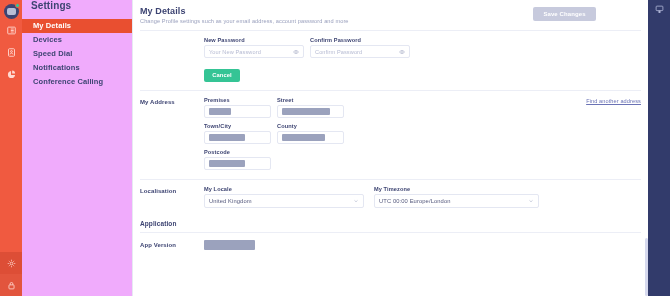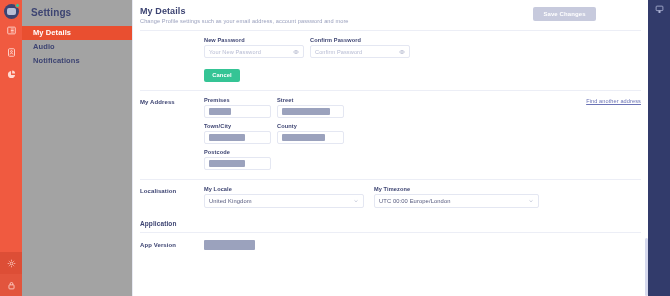"Settings" .settings-nav { background: #a3a3a3 -> #f0abfc; padding-top: 7px -> none }
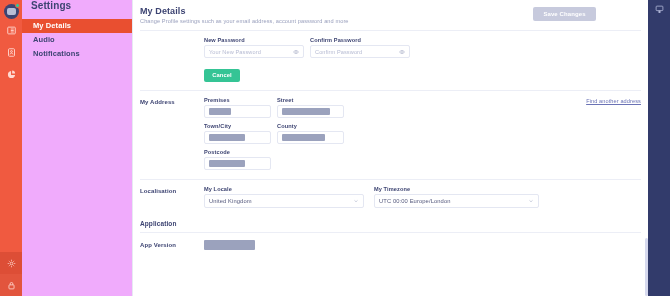"Devices" div.nav-item { html: none -> <div>Devices</div> }
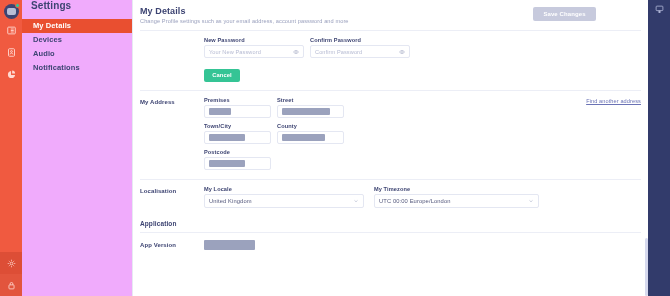"Speed Dial" div.nav-item { html: none -> <div>Speed Dial</div> }
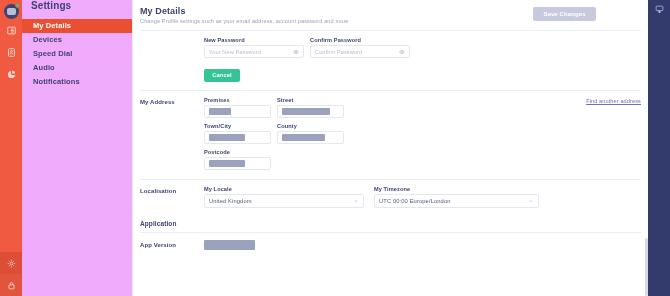"Audio" div.nav-item { html: <div>Audio</div> -> none }
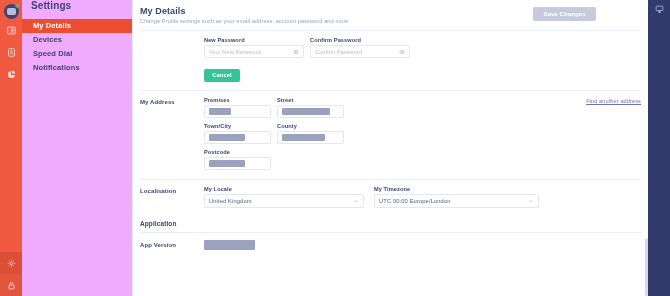"Conference Calling" div.nav-item { html: none -> <div>Conference Calling</div> }
